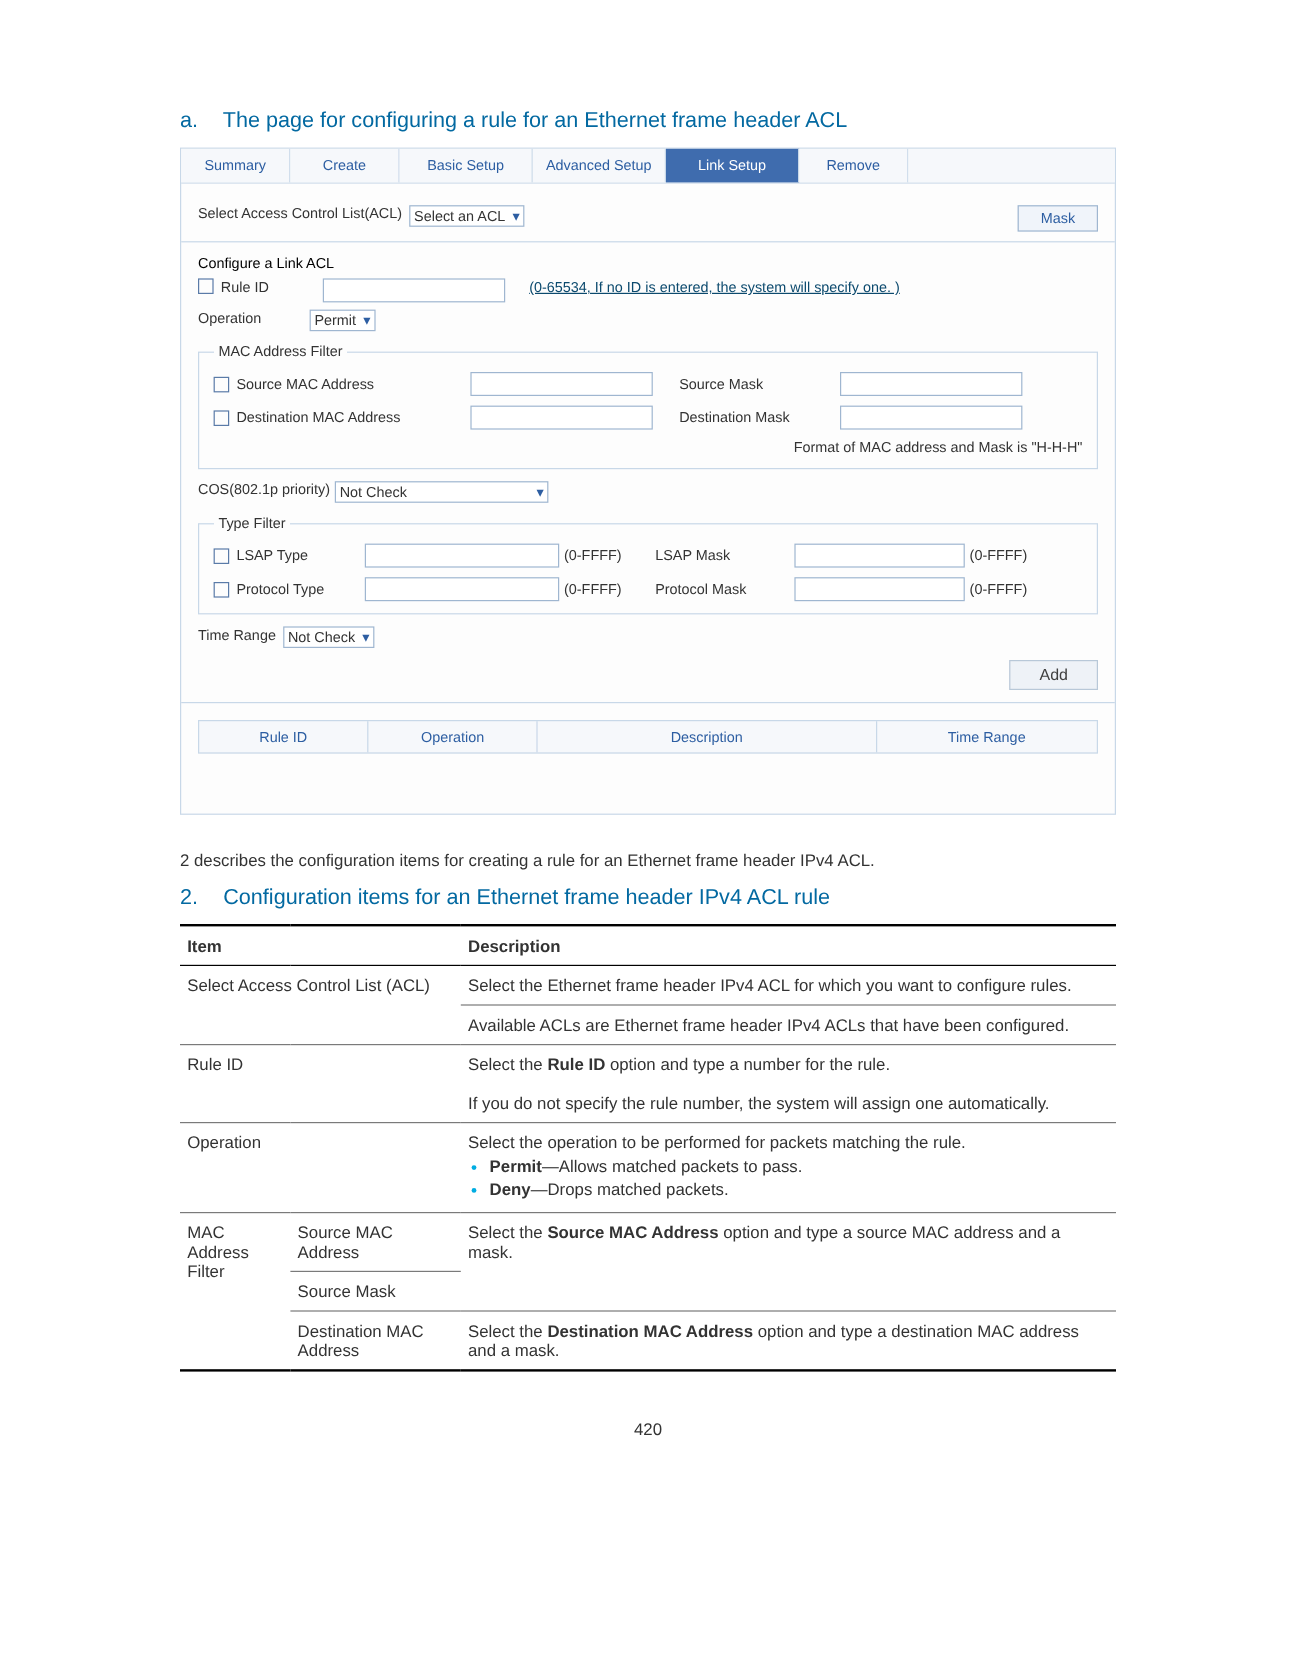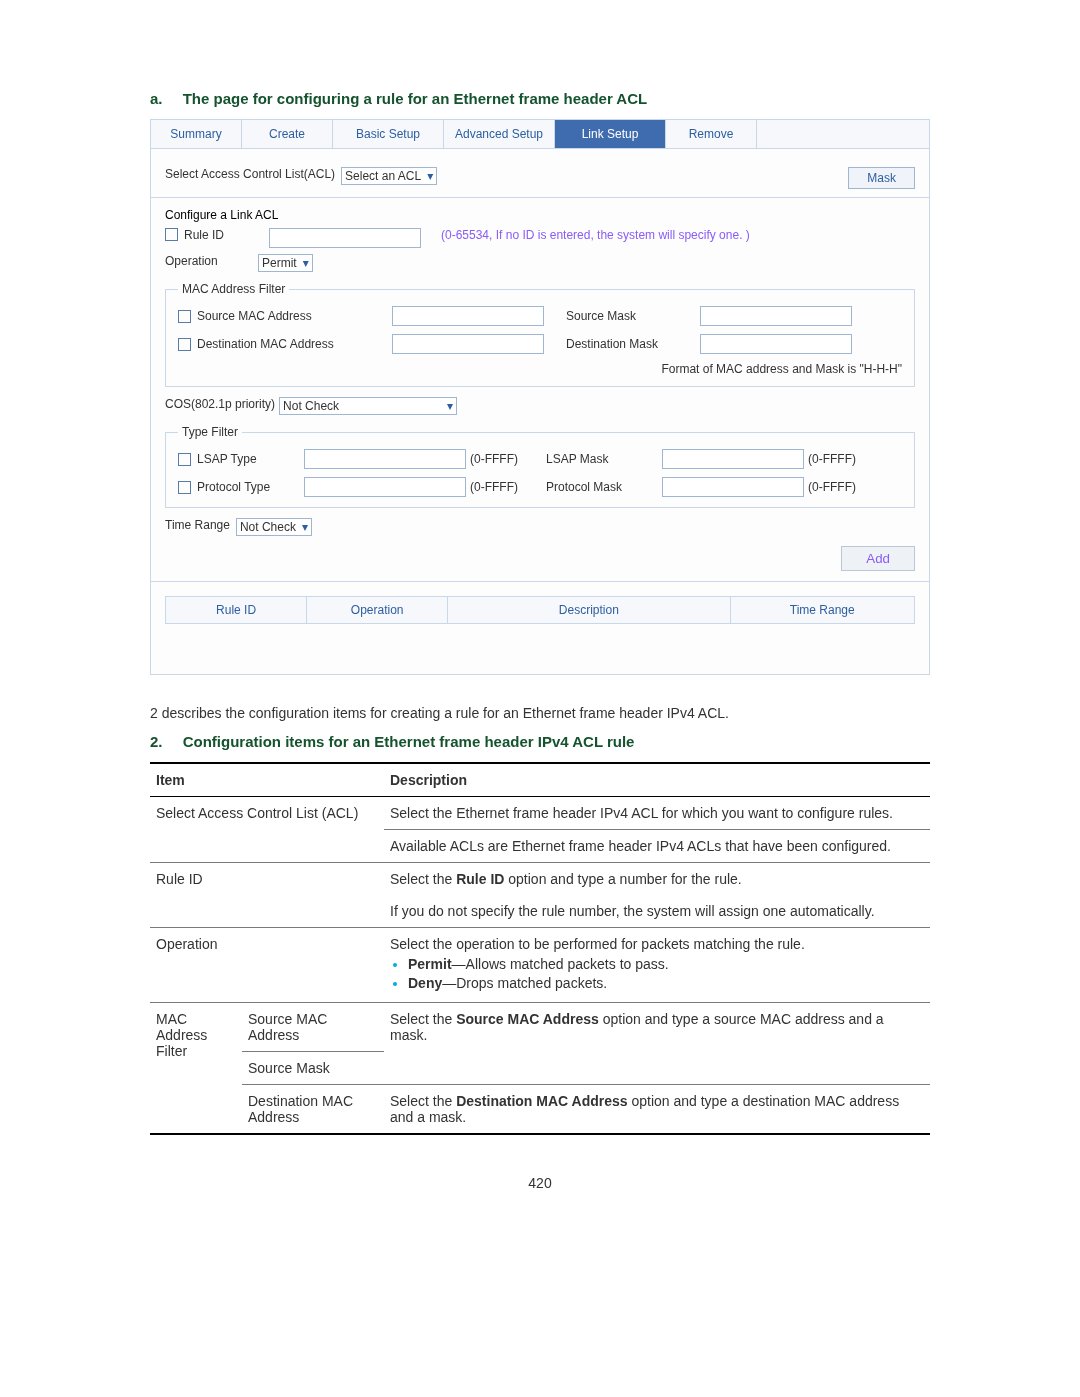"a. The page for configuring" .heading-teal { color: #14532d -> #0369a1; font-size: 15px -> 18px; font-weight: bold -> normal }
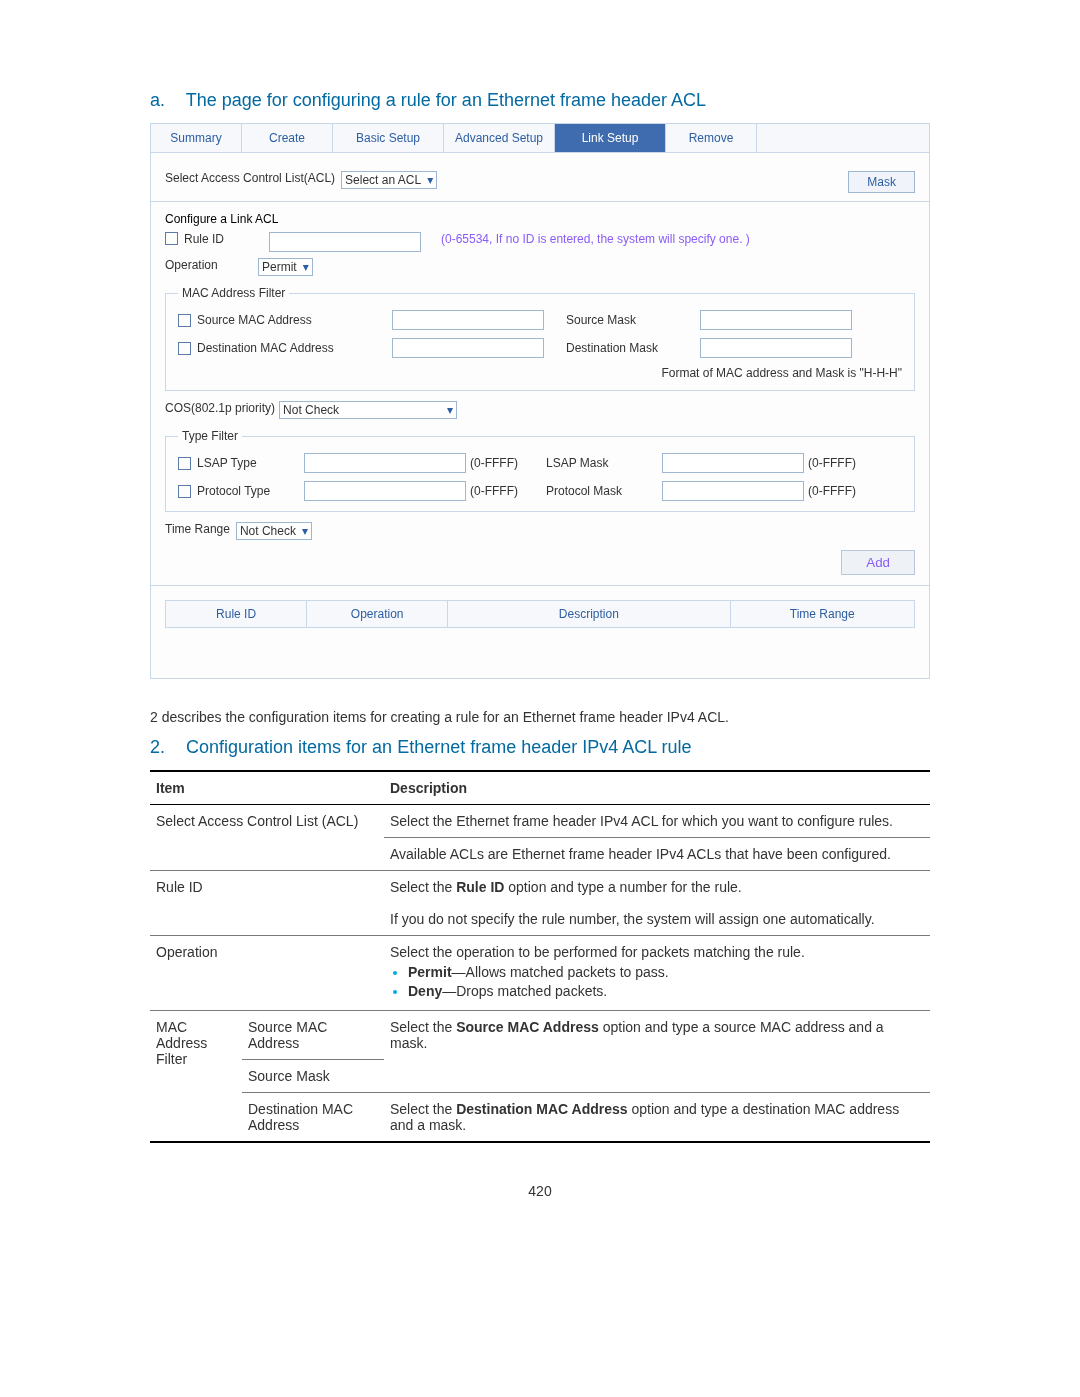"(0-65534, If no ID is" .hint { color: #8b5cf6 -> #0c4a6e; text-decoration: none -> underline }
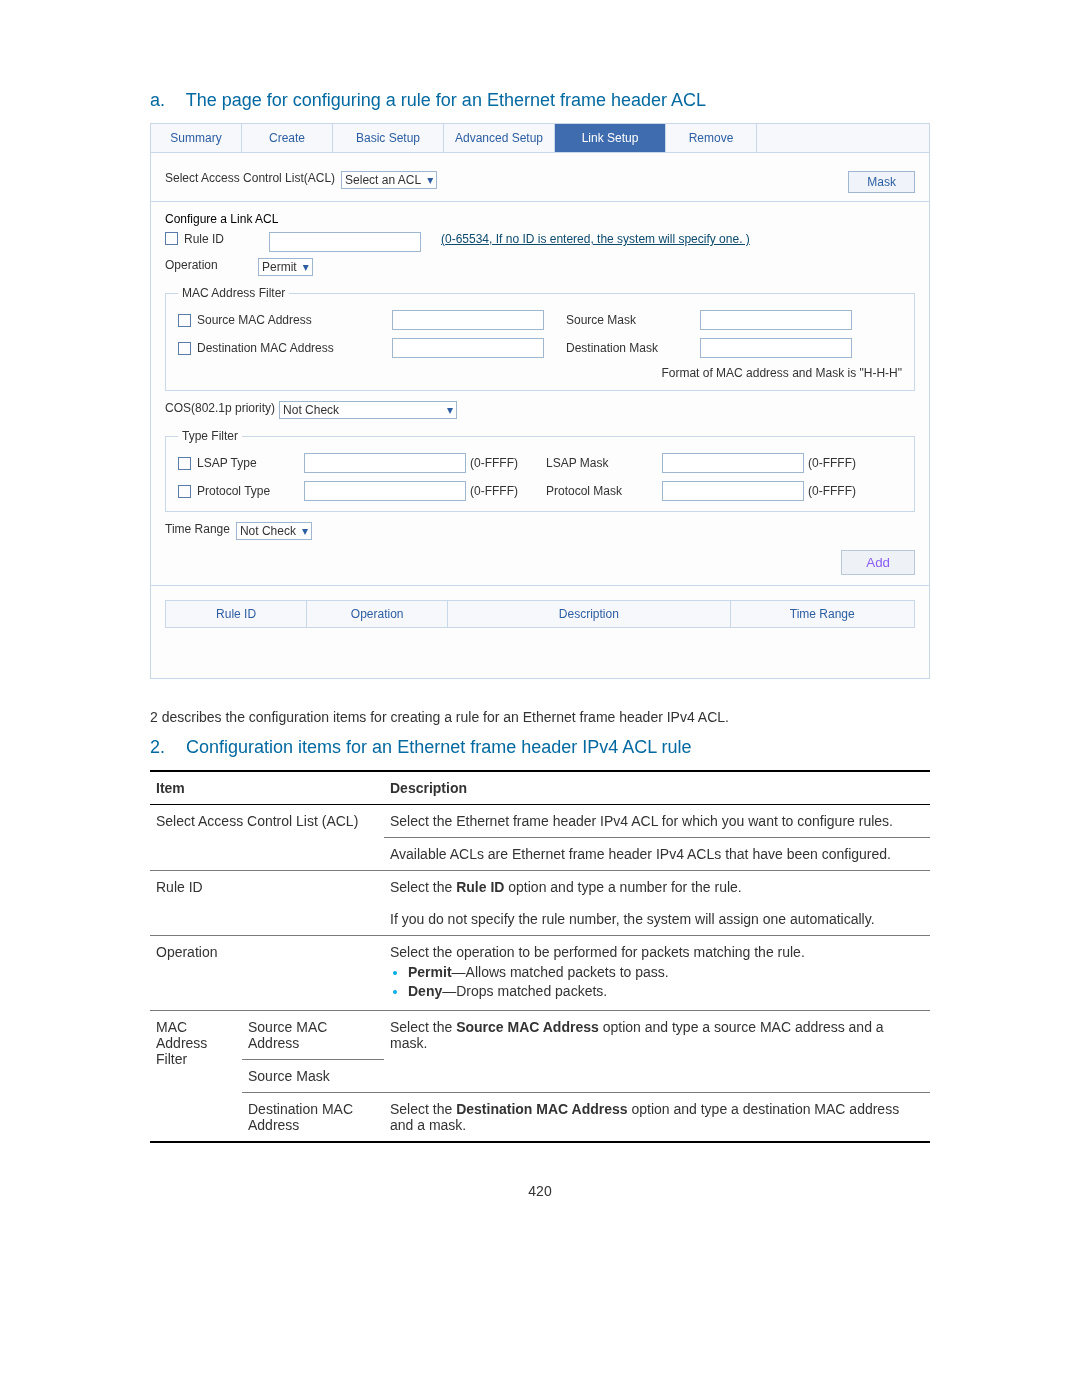"Add" .btn-add { color: #8b5cf6 -> #404040 }
